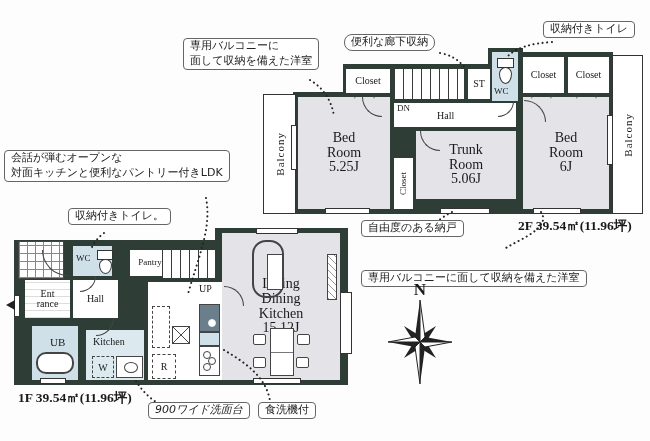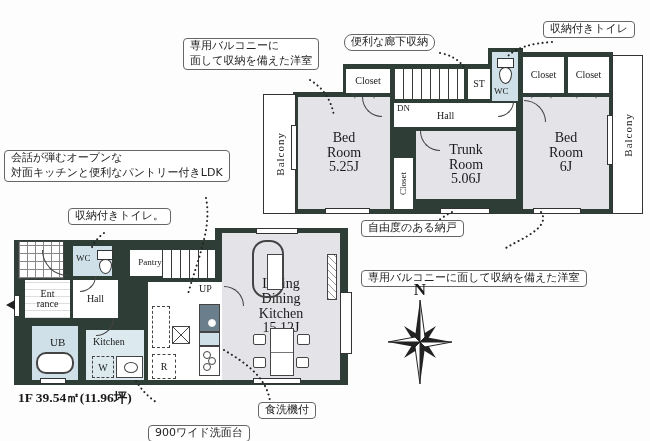"2F 39.54㎡(11.96坪)" div.area-label { html: none -> <div>2F 39.54㎡(11.96坪)</div> }
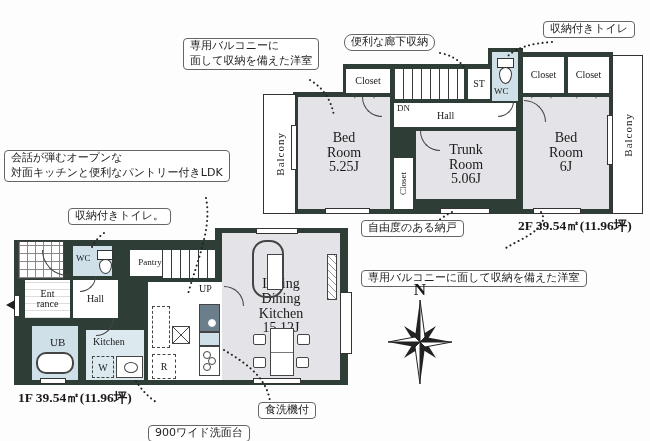"900ワイド洗面台" div.callout { font-style: none -> italic; top: 425px -> 402px }
